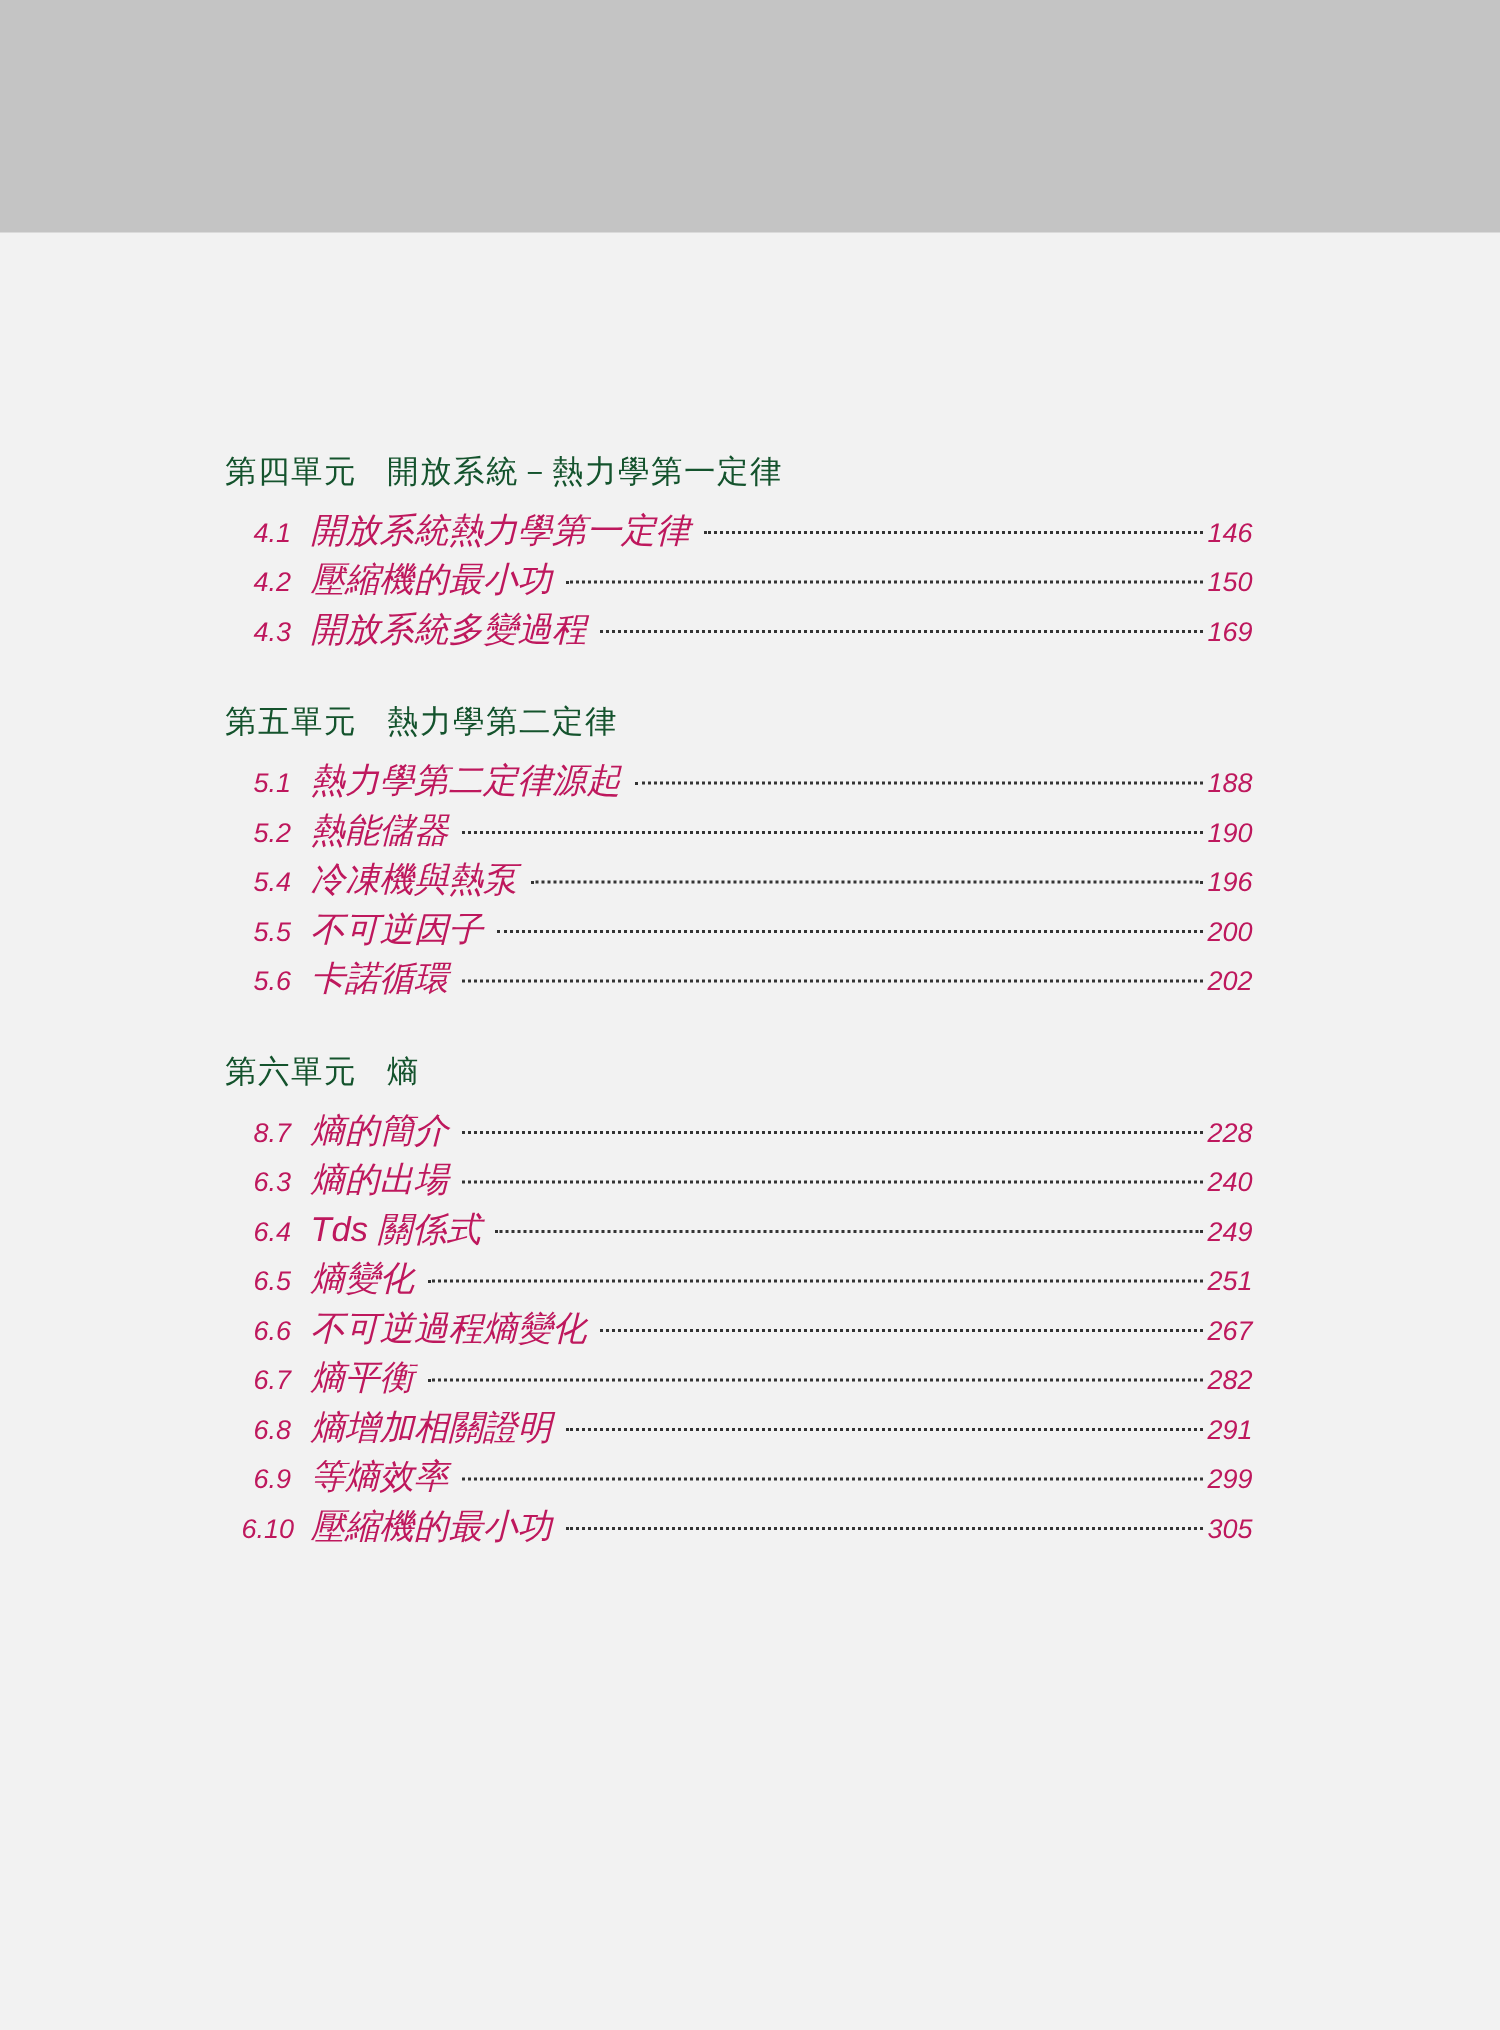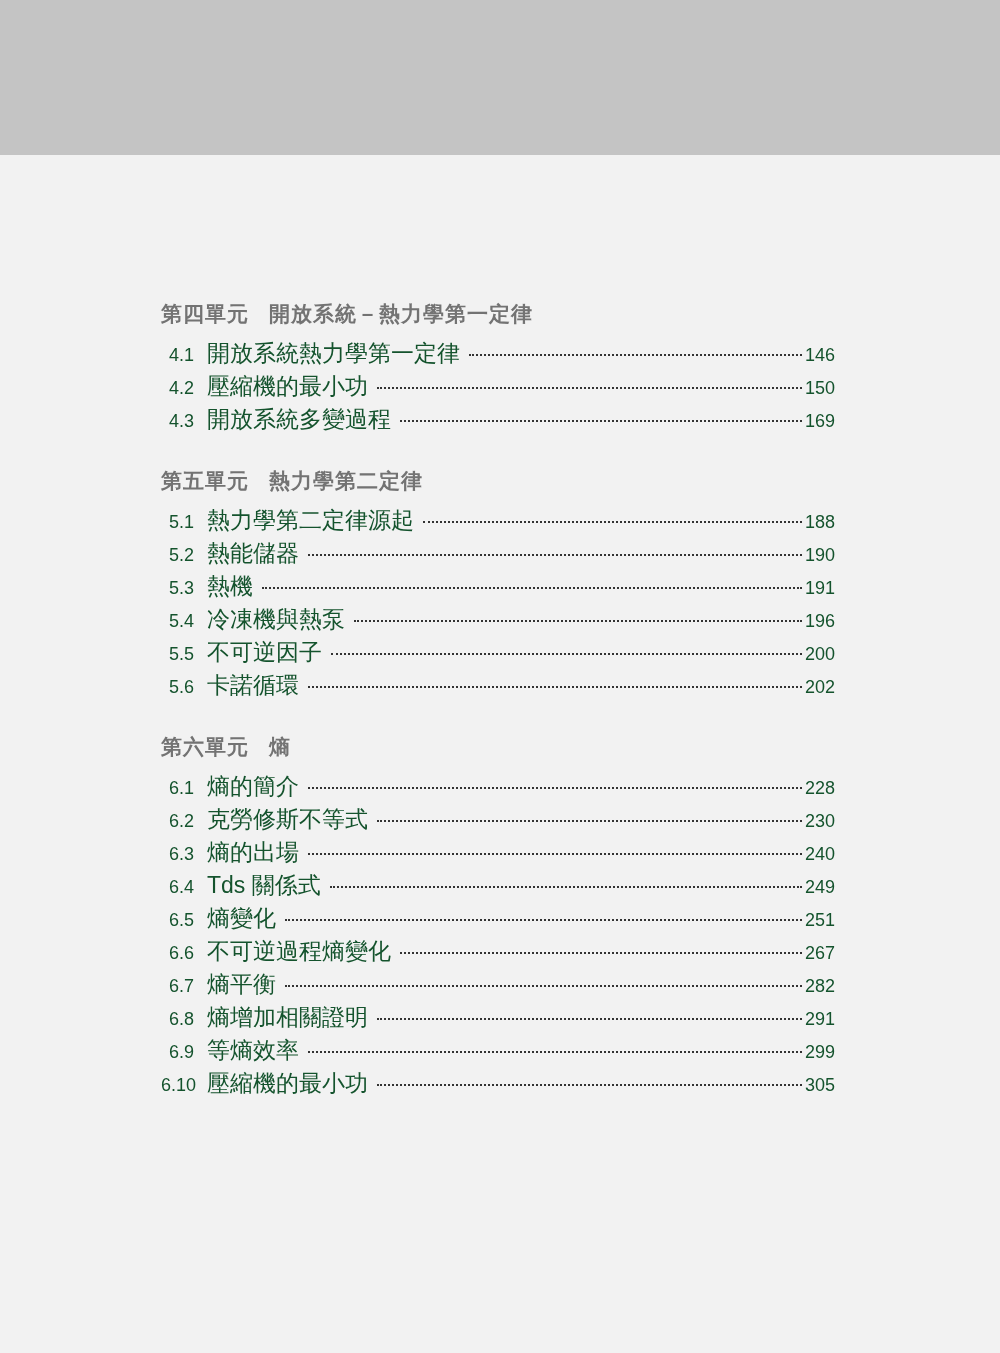"第四單元 開放系統－熱力學第一定律" .unit-heading { color: #737373 -> #14532d; font-weight: bold -> normal; margin: 0 0 14px 16px -> 0 0 14px 5px }
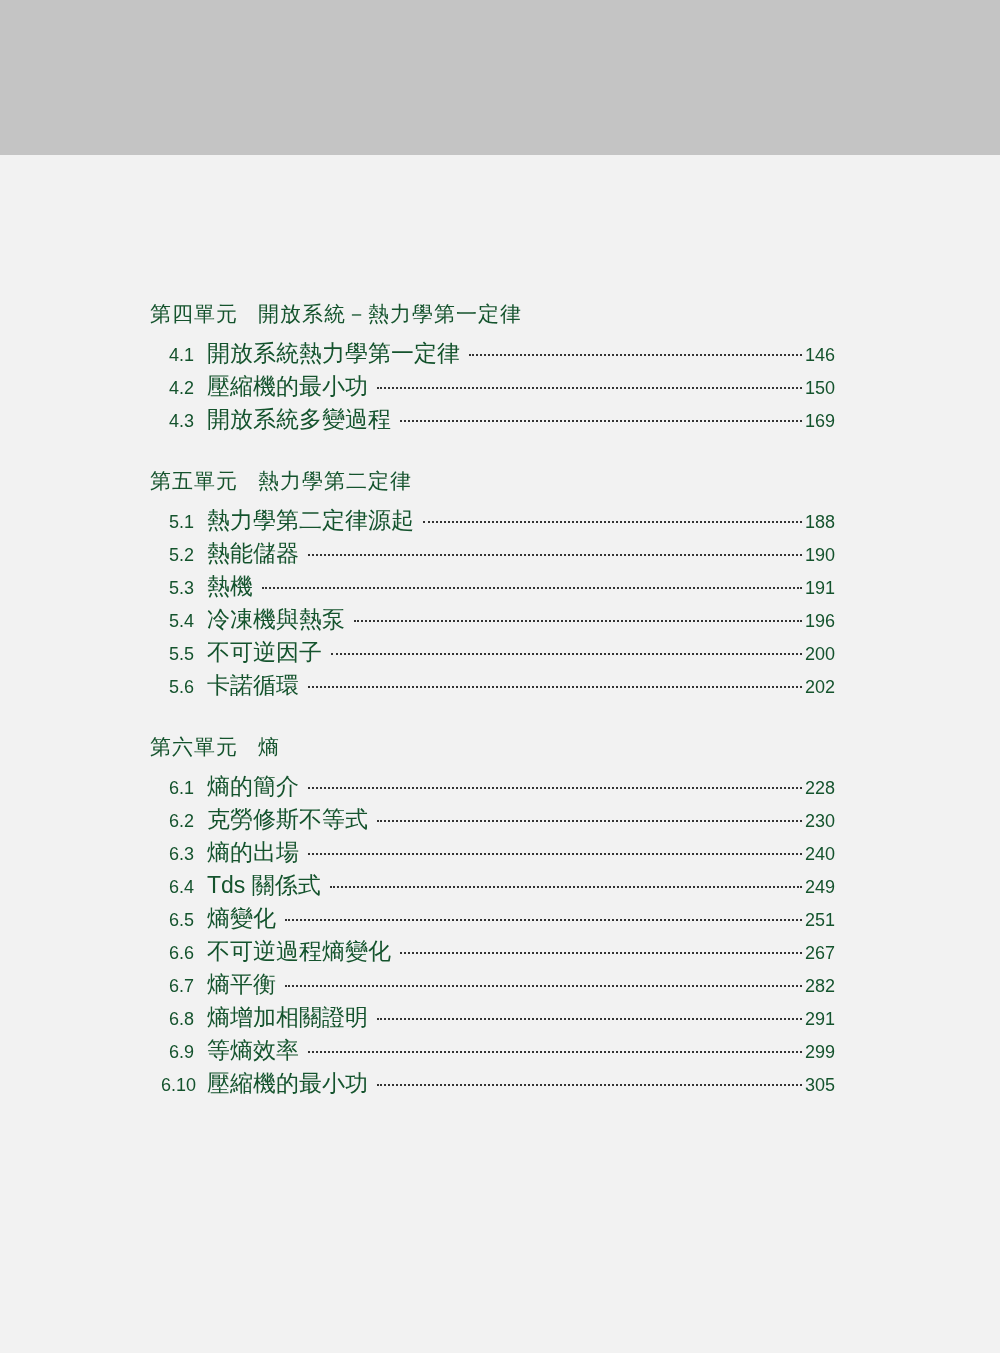"4.1" .toc-row { color: #14532d -> #be185d; font-style: none -> italic }
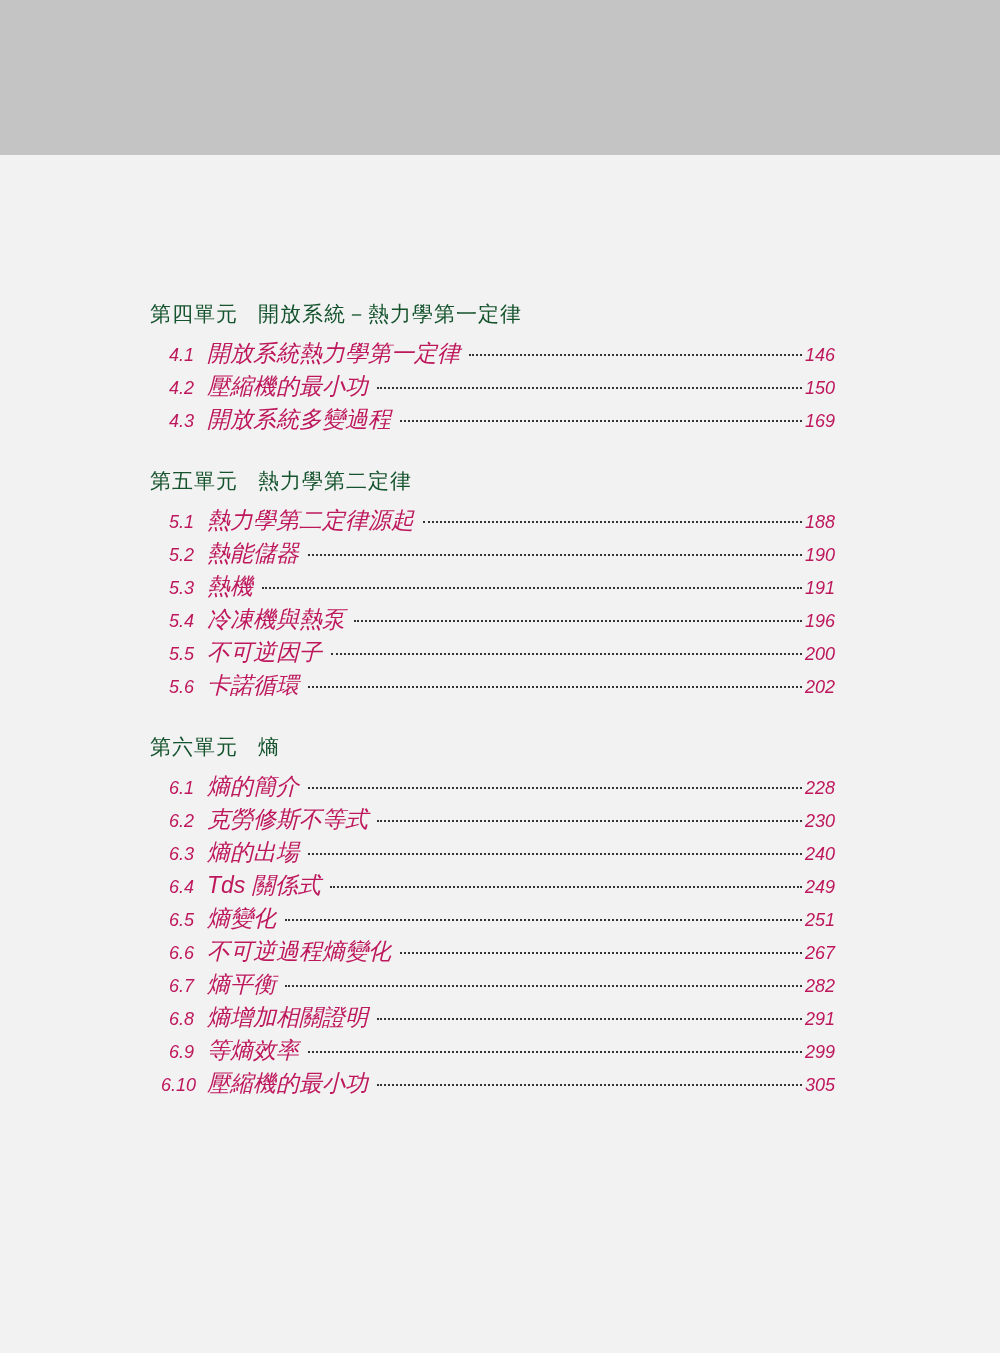"5.3" div.toc-row { html: <div> <span>5.3</span> <span>熱機</span> <span></span> <span>191</span> </div> -> none }
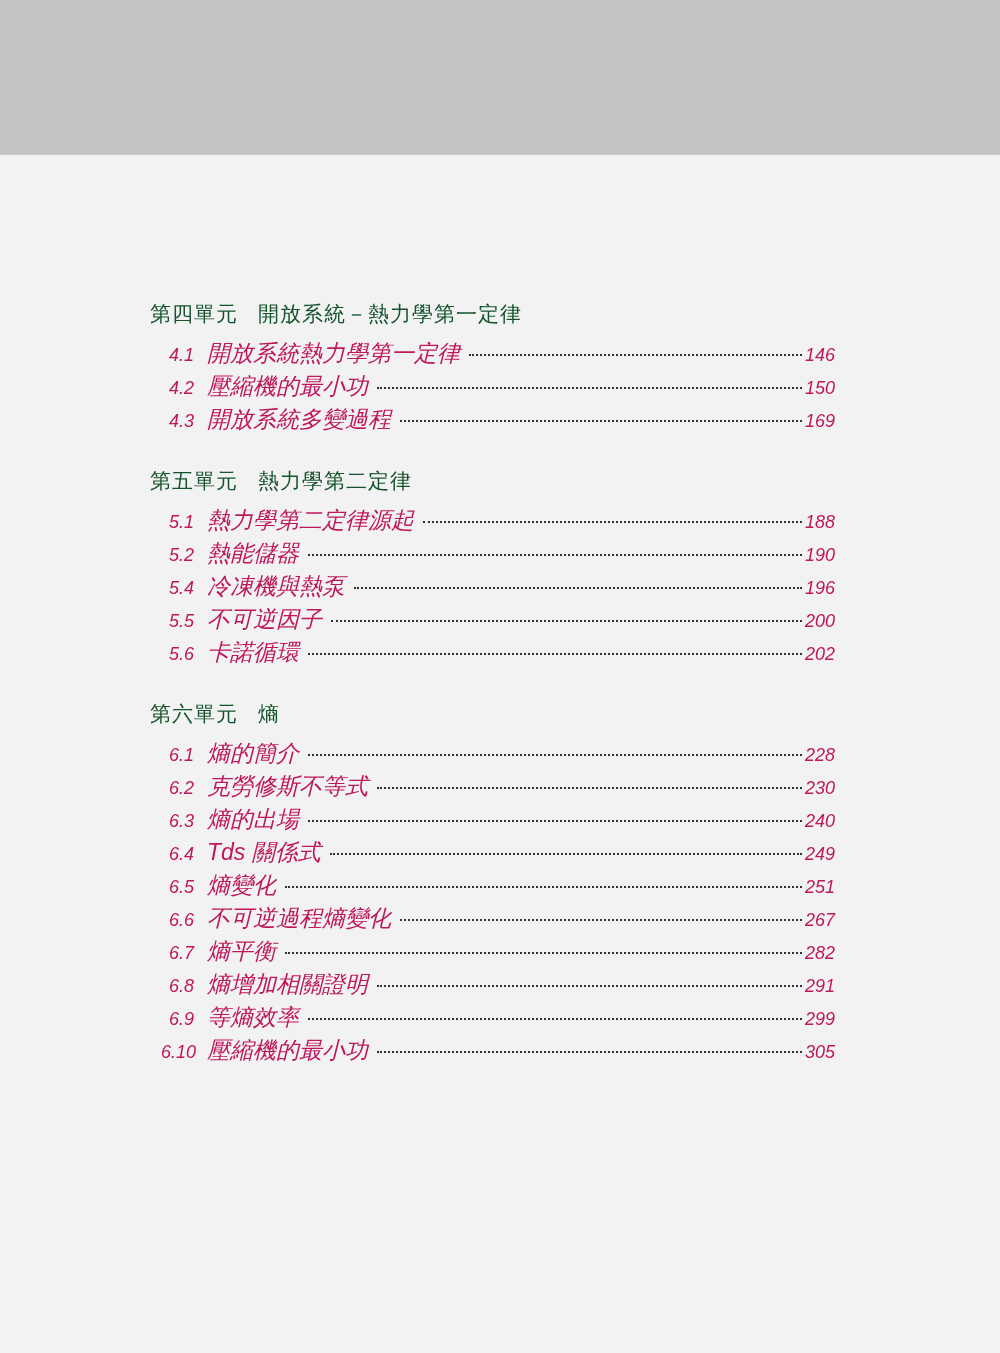"6.1" span.toc-num { text: 6.1 -> 8.7 }
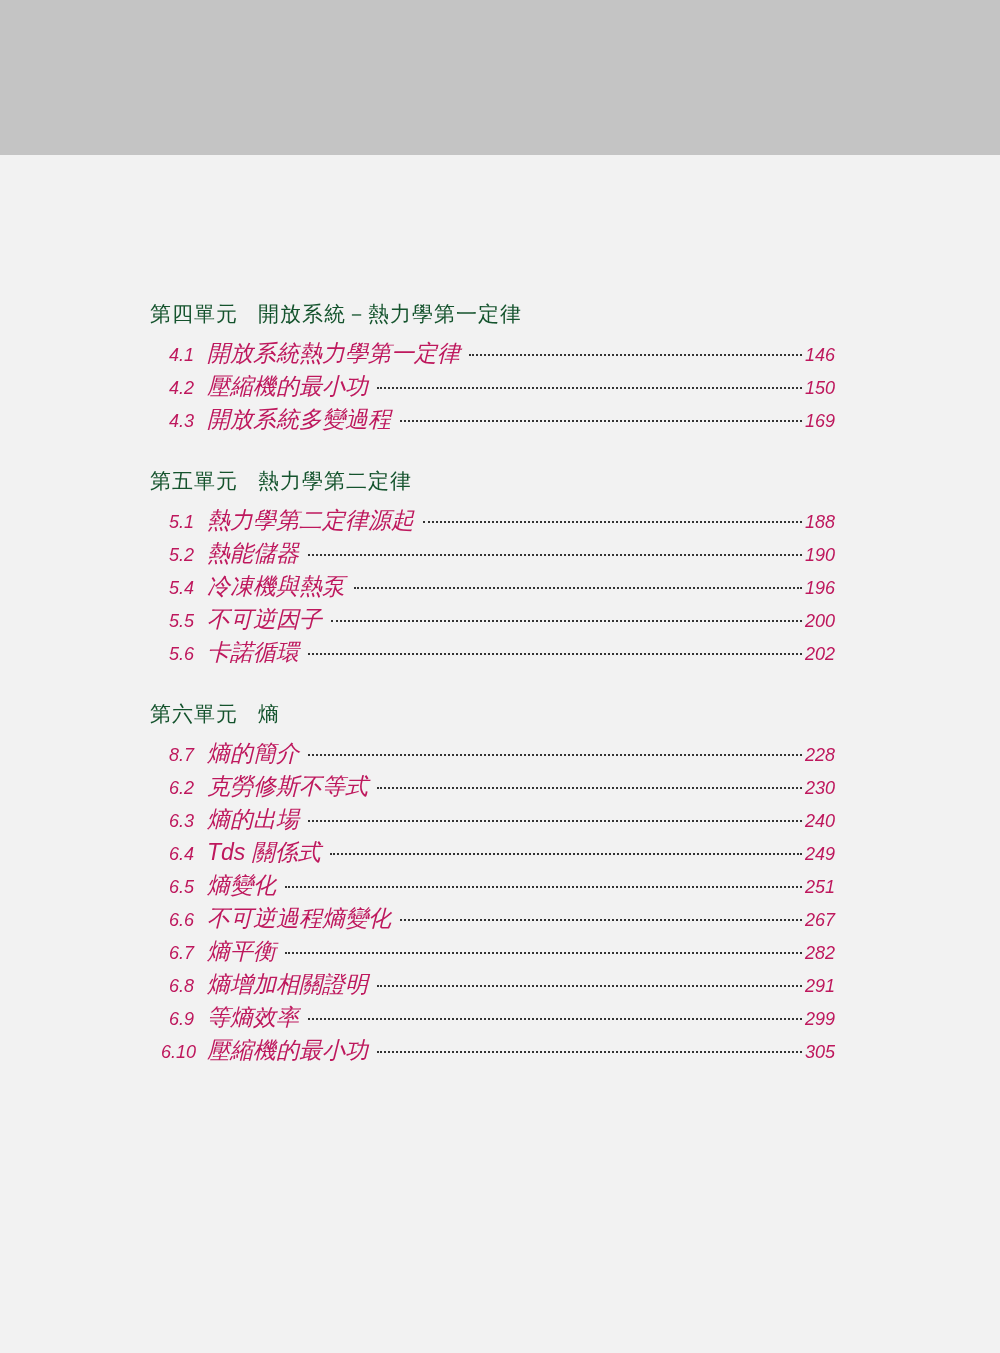"6.2" div.toc-row { html: <div> <span>6.2</span> <span>克勞修斯不等式</span> <span></span> <span>230</span> </div> -> none }
